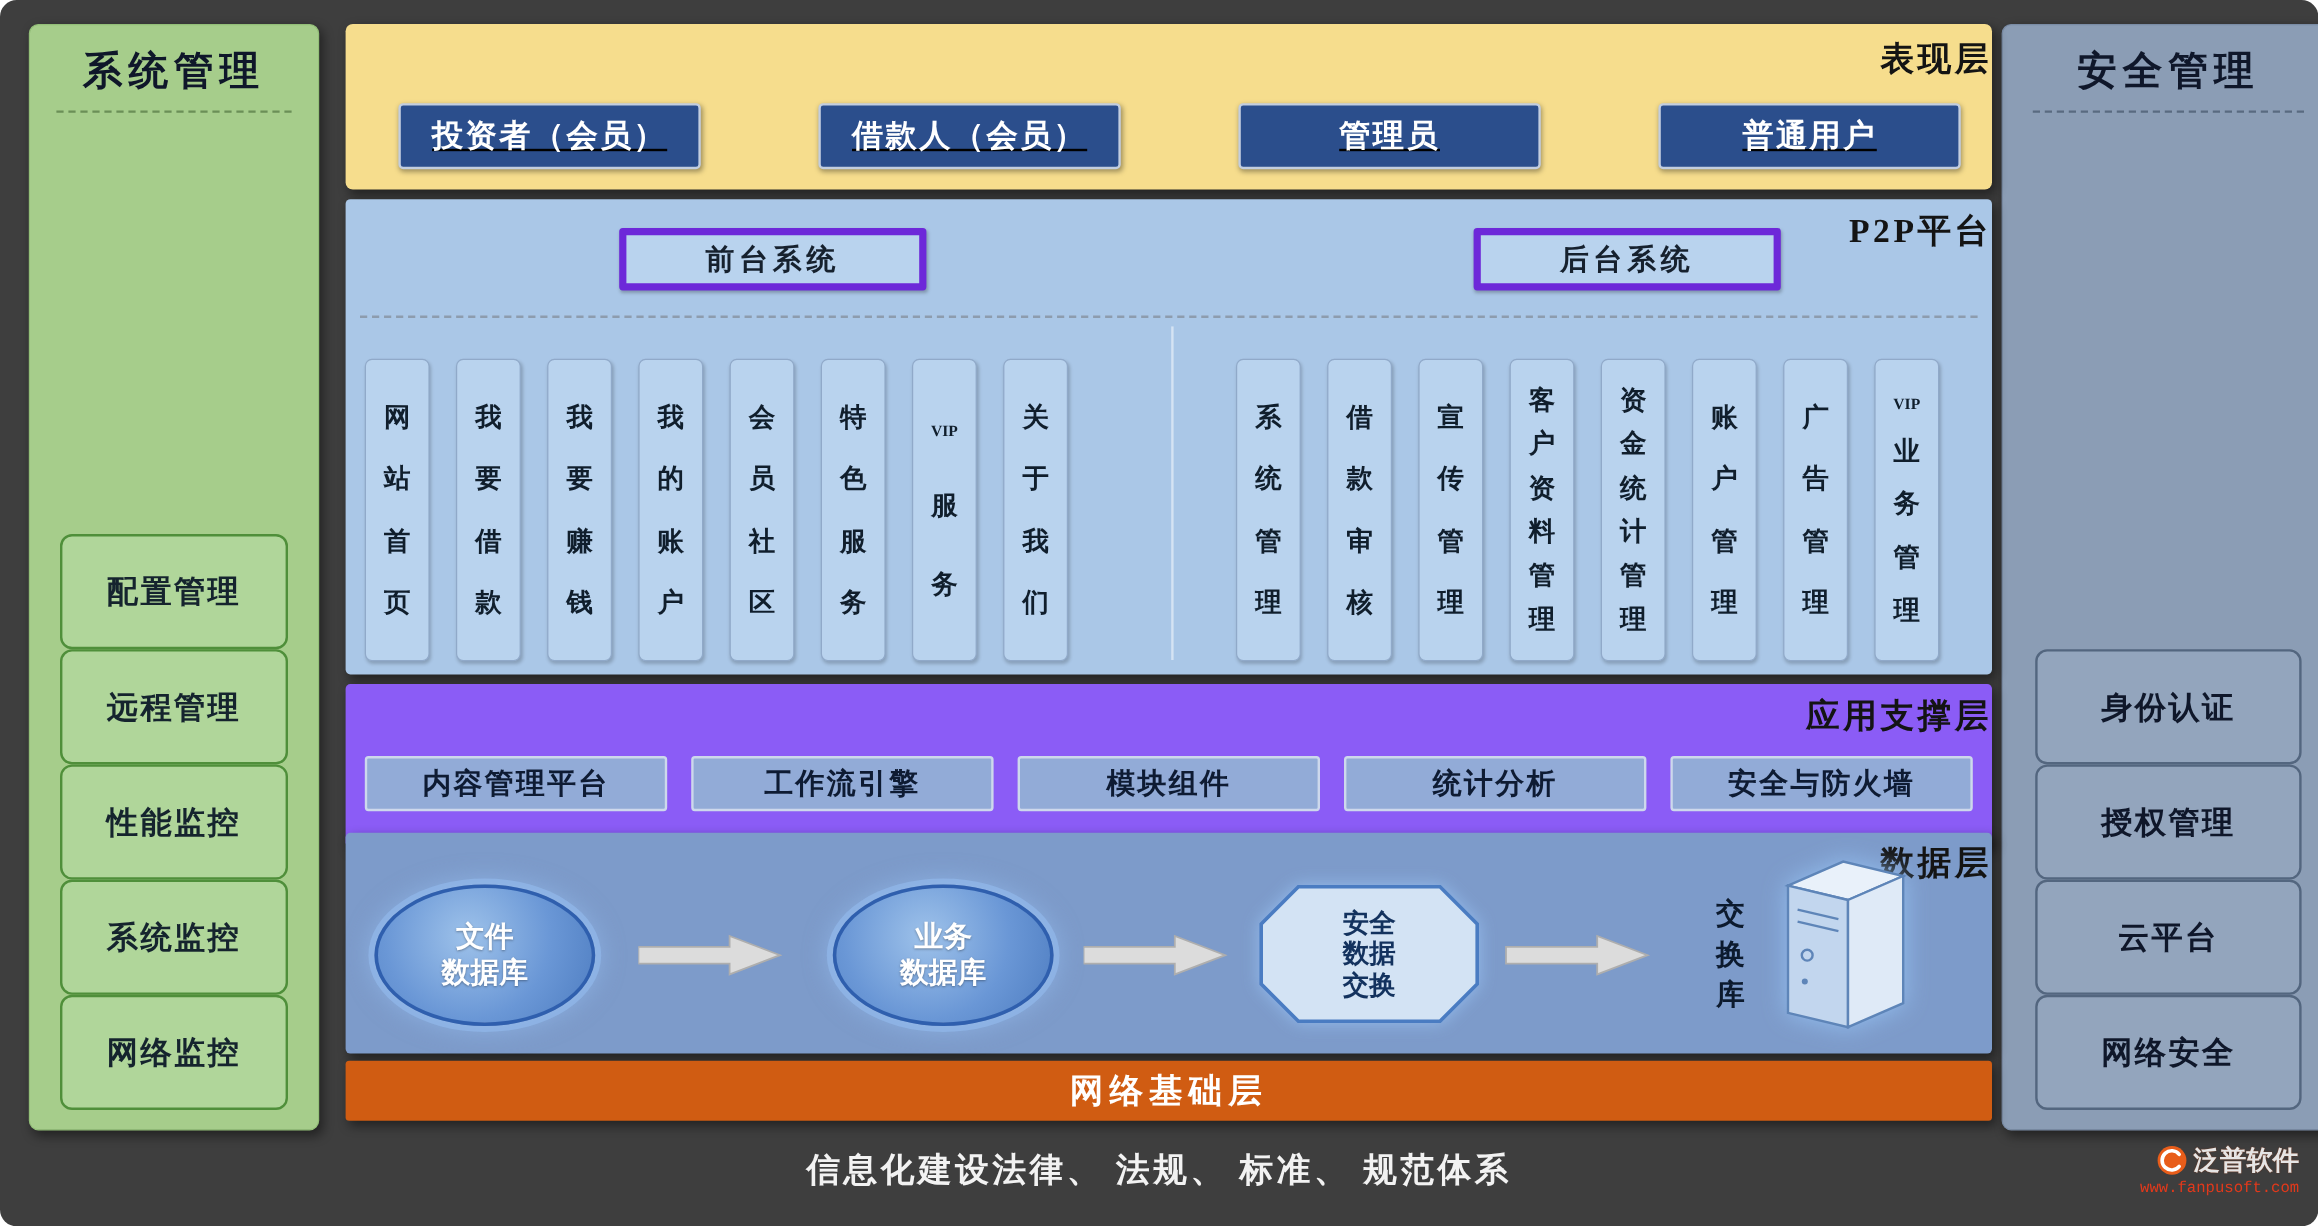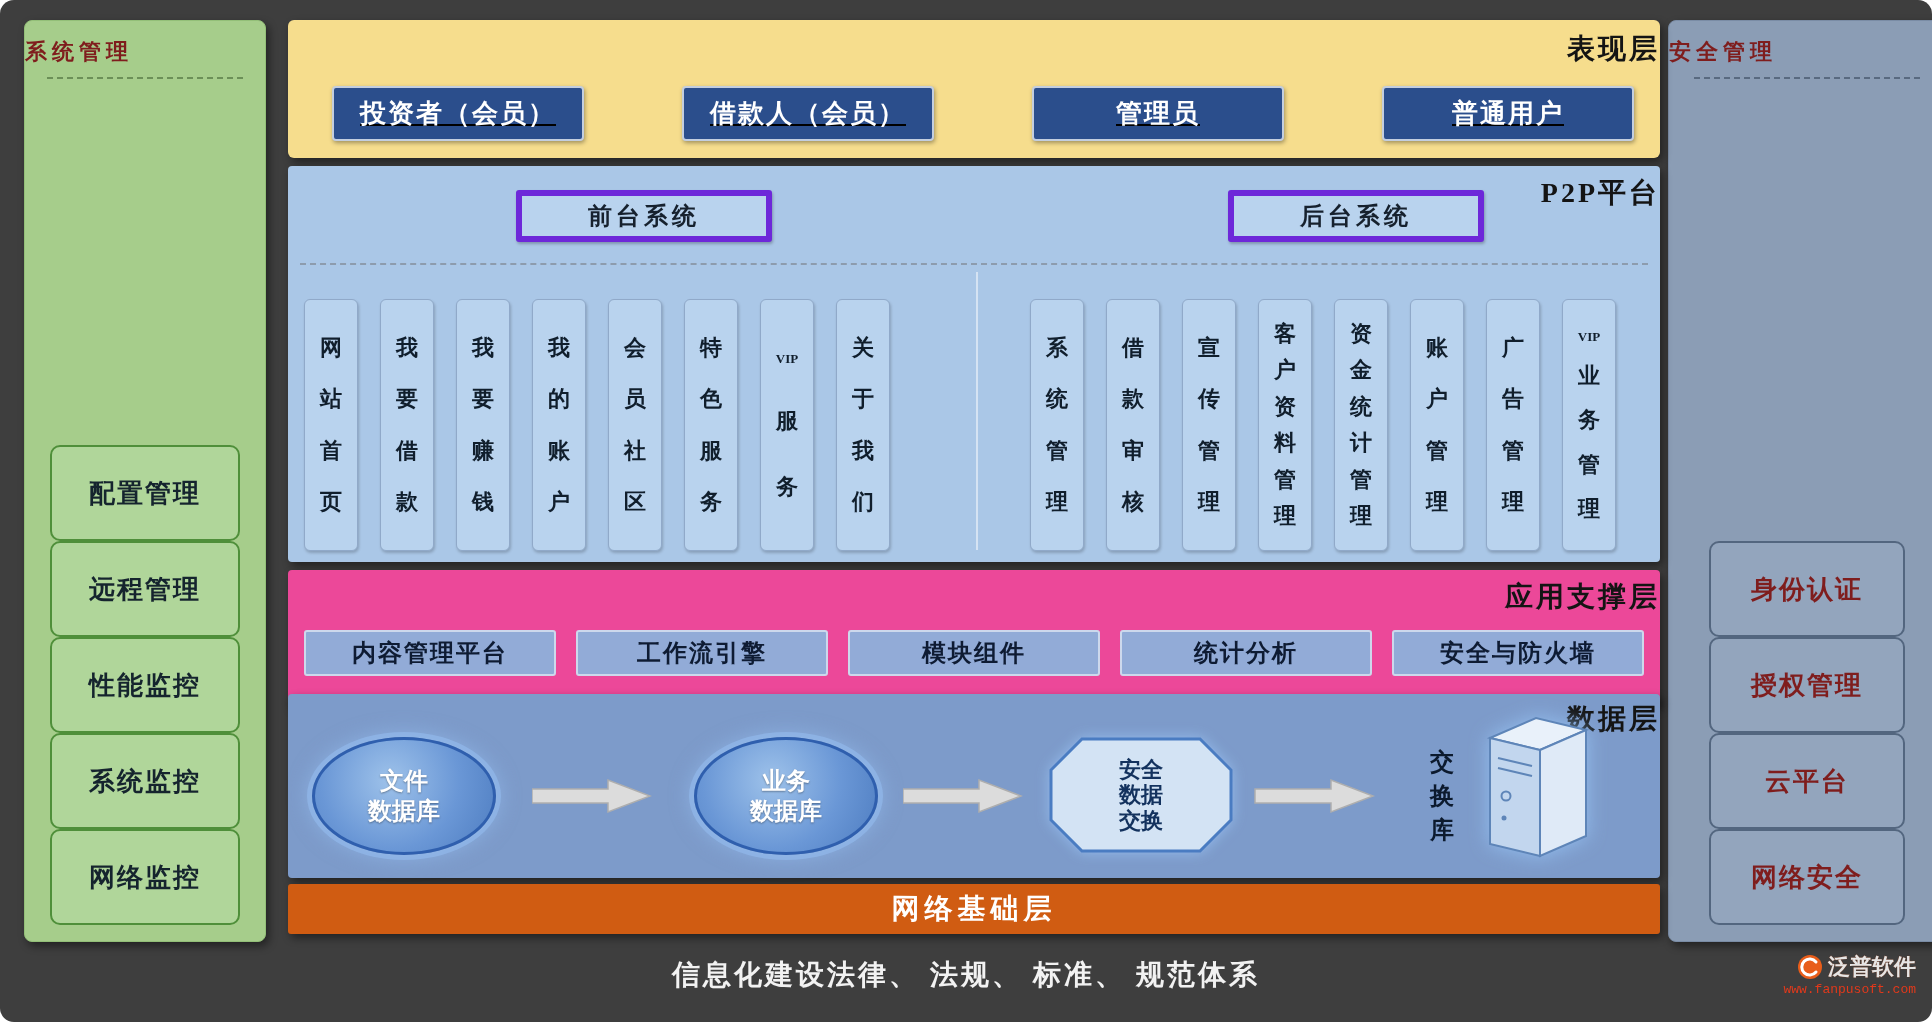"系统管理" .panel-title { color: #7f1d1d -> #0f172a; font-size: 22px -> 33px; text-align: none -> center }
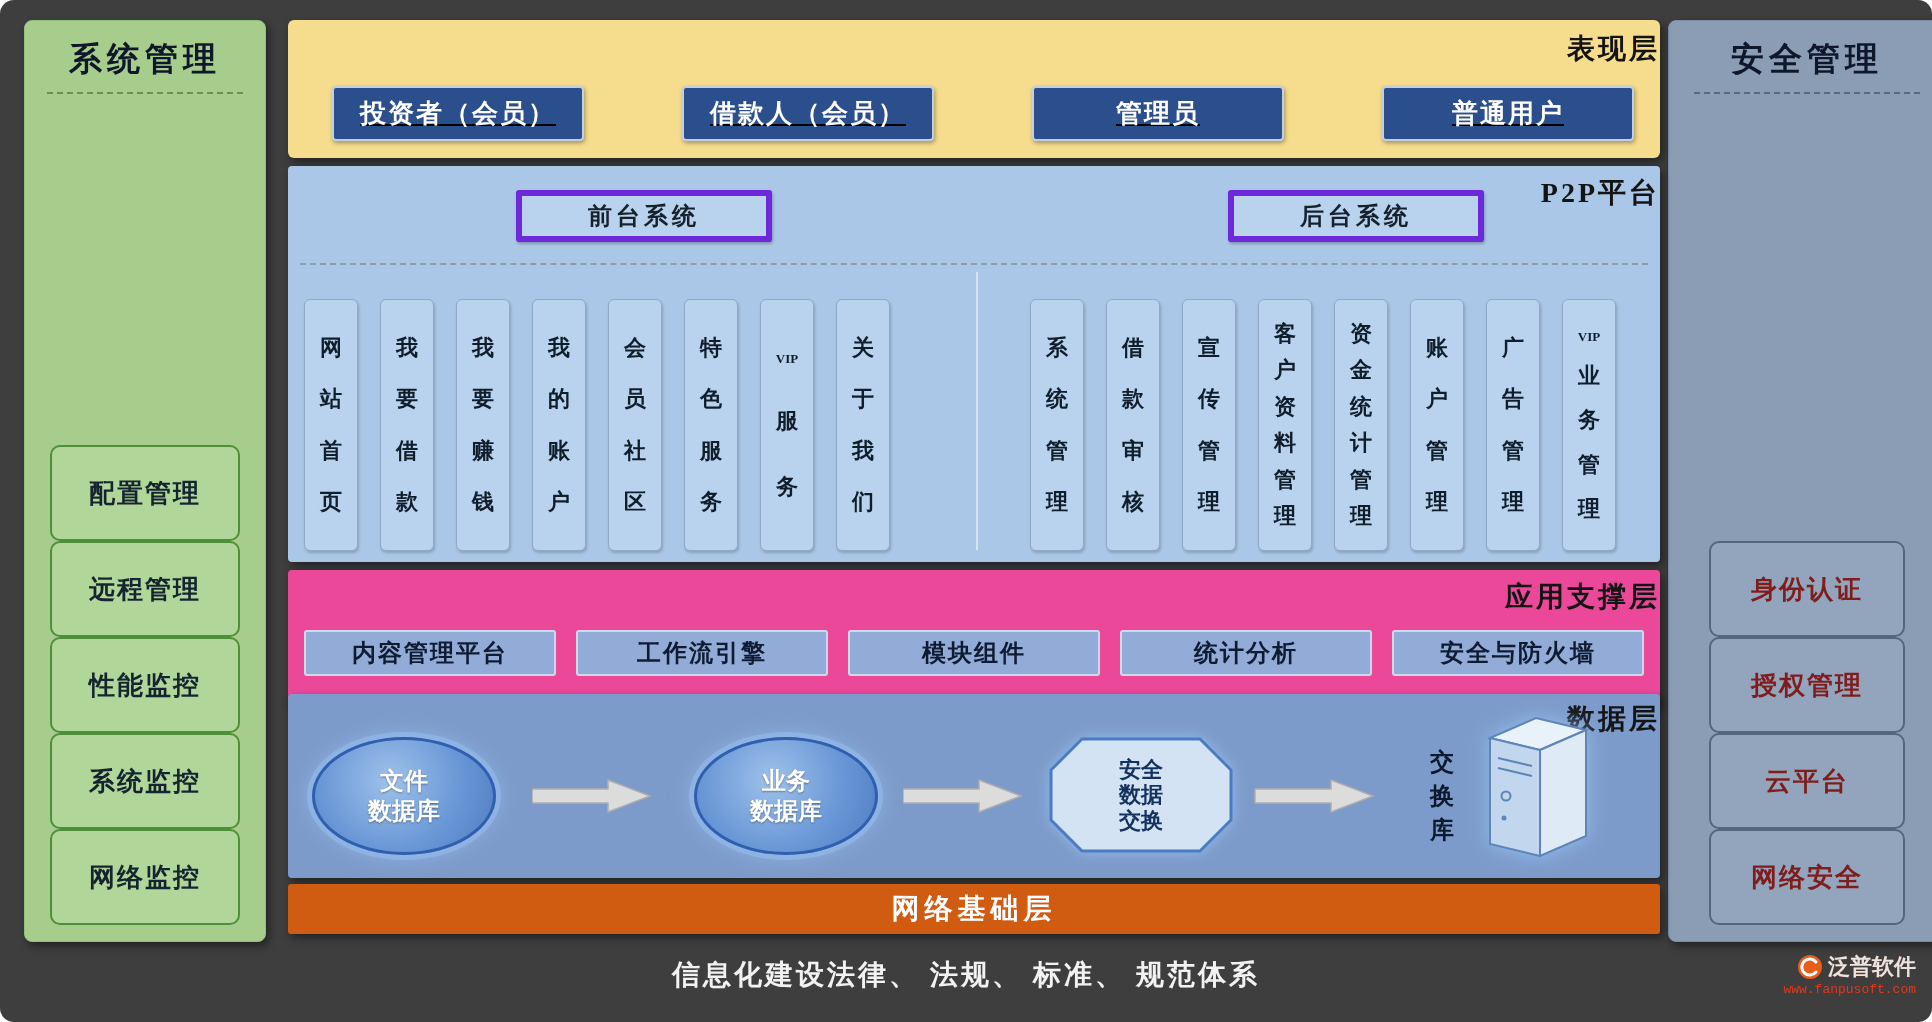"应用支撑层" .support { background: #ec4899 -> #8b5cf6 }
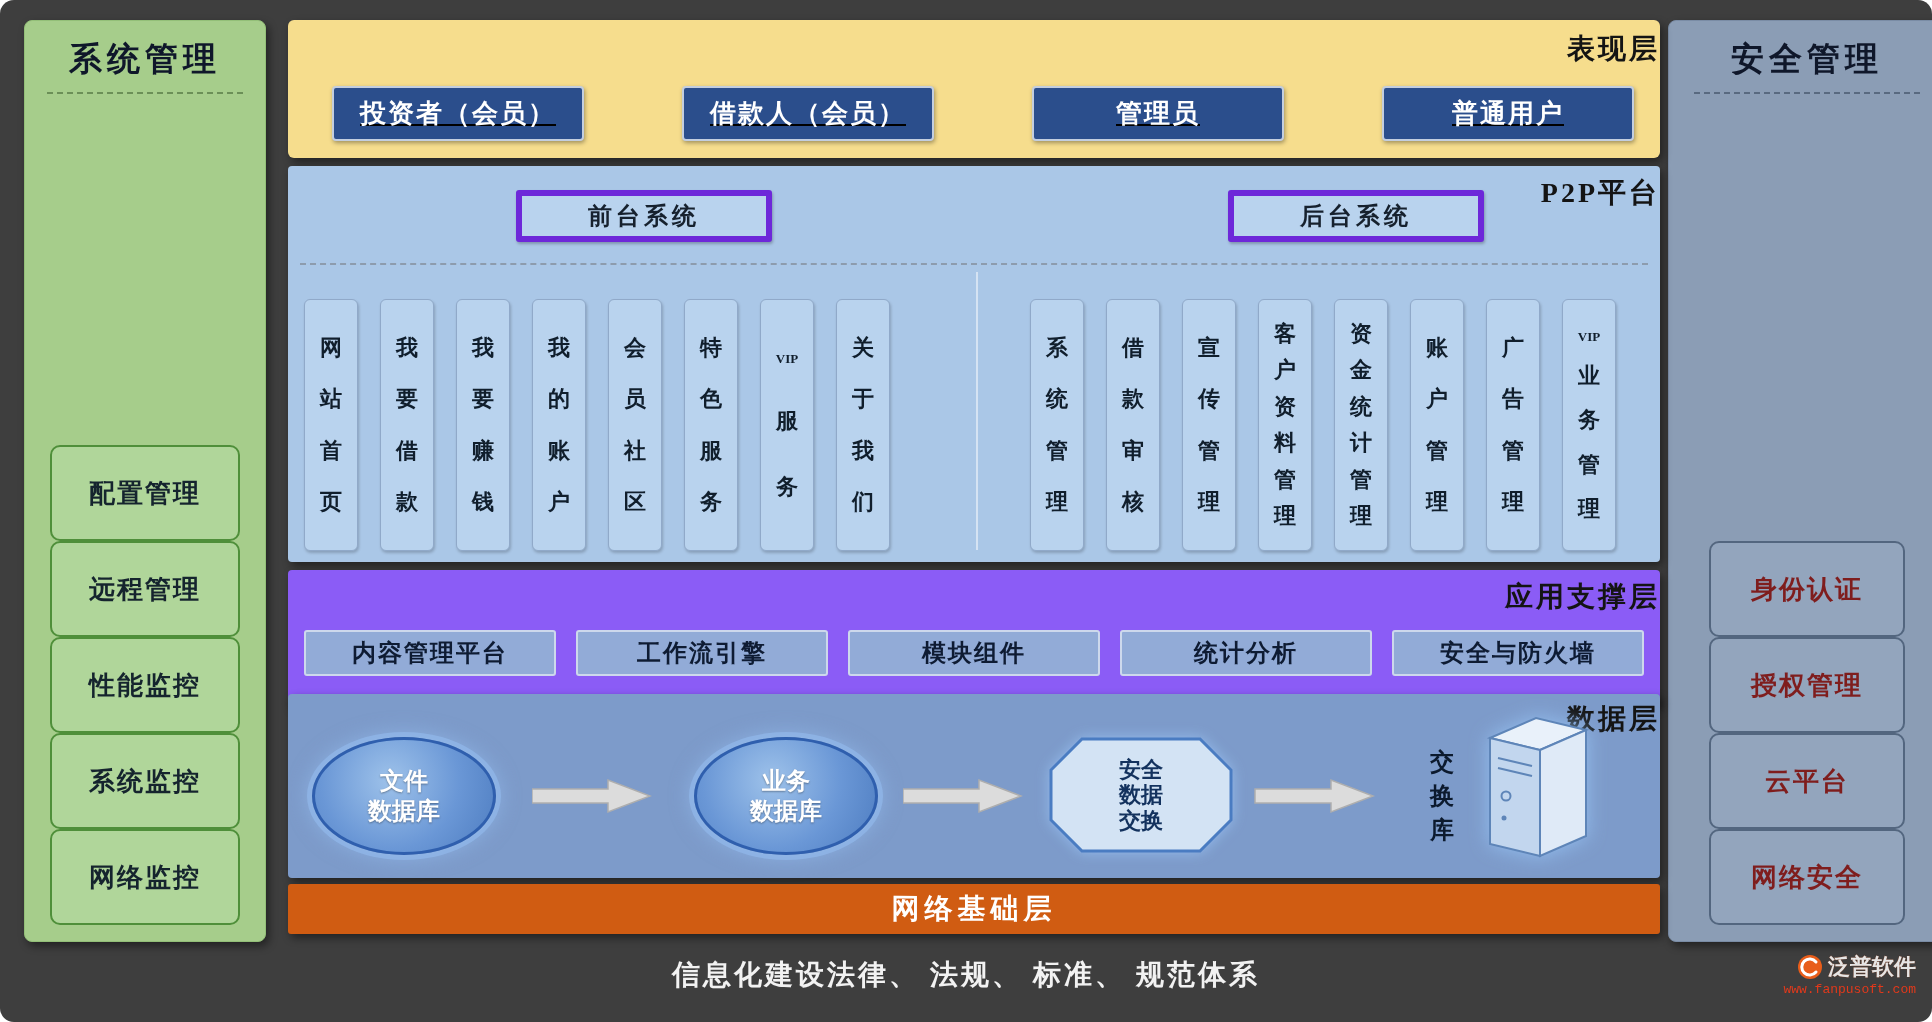"身份认证" .panel.right .p-item { color: #7f1d1d -> #0f172a; width: 196px -> 222px }
